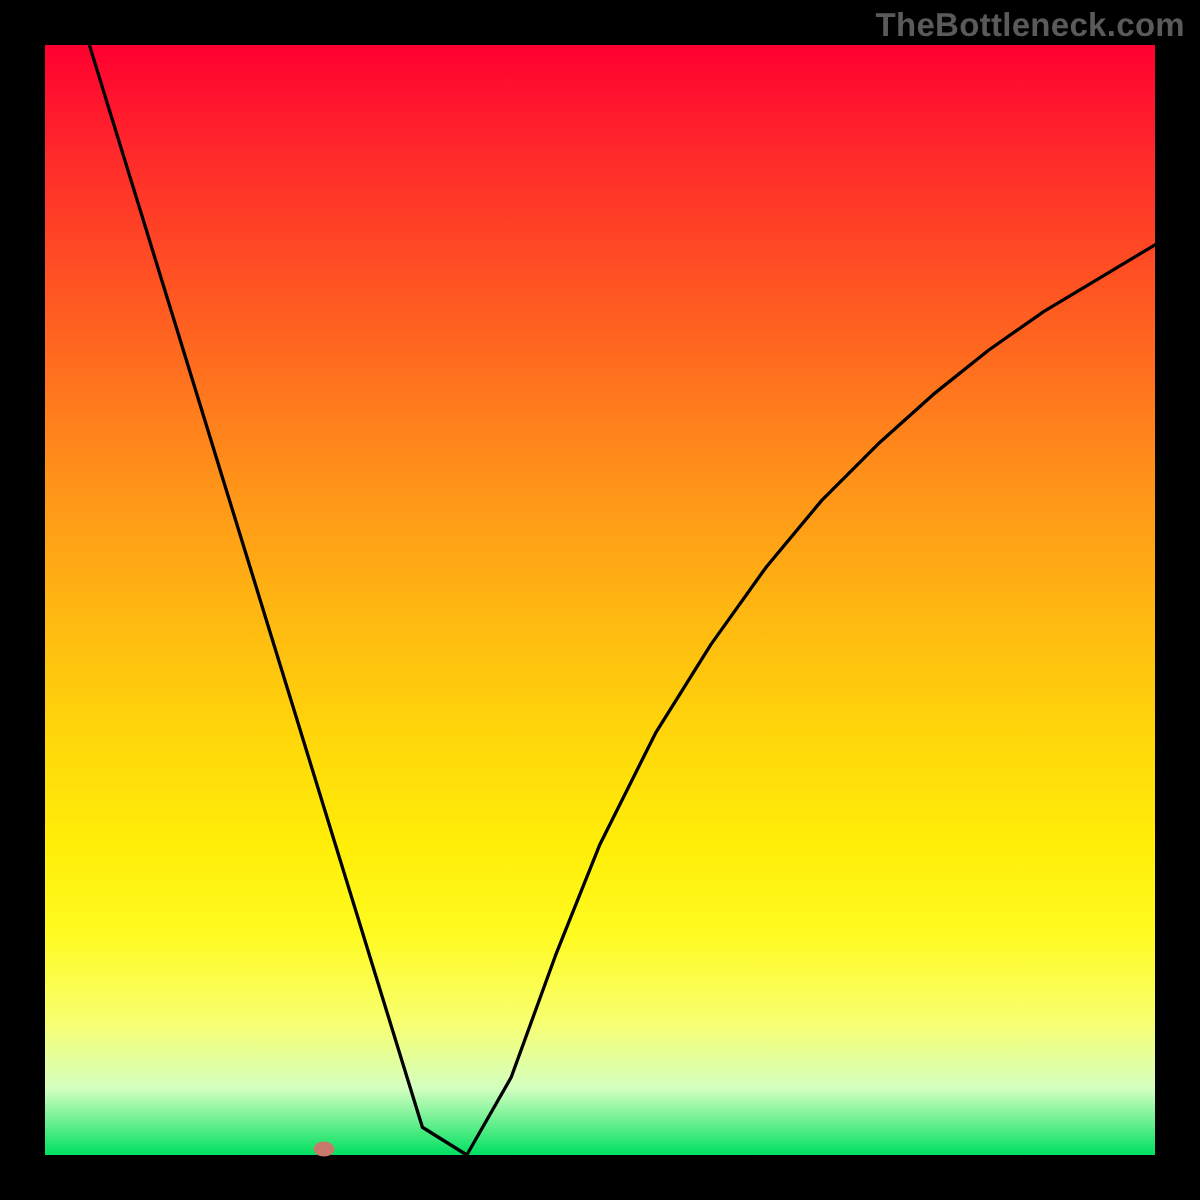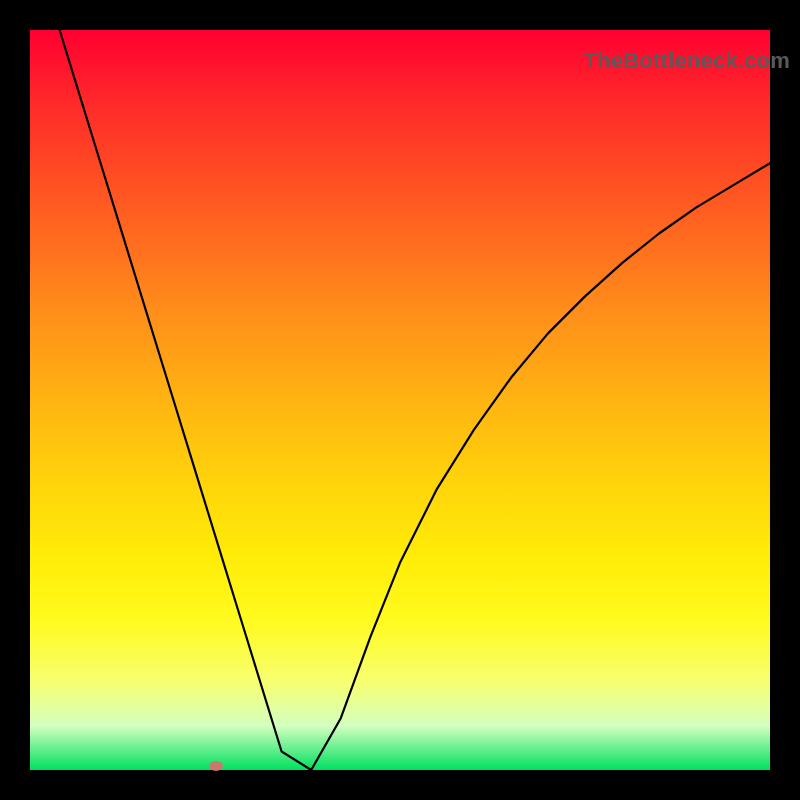"TheBottleneck.com" .watermark { margin-top: 44px -> none }
